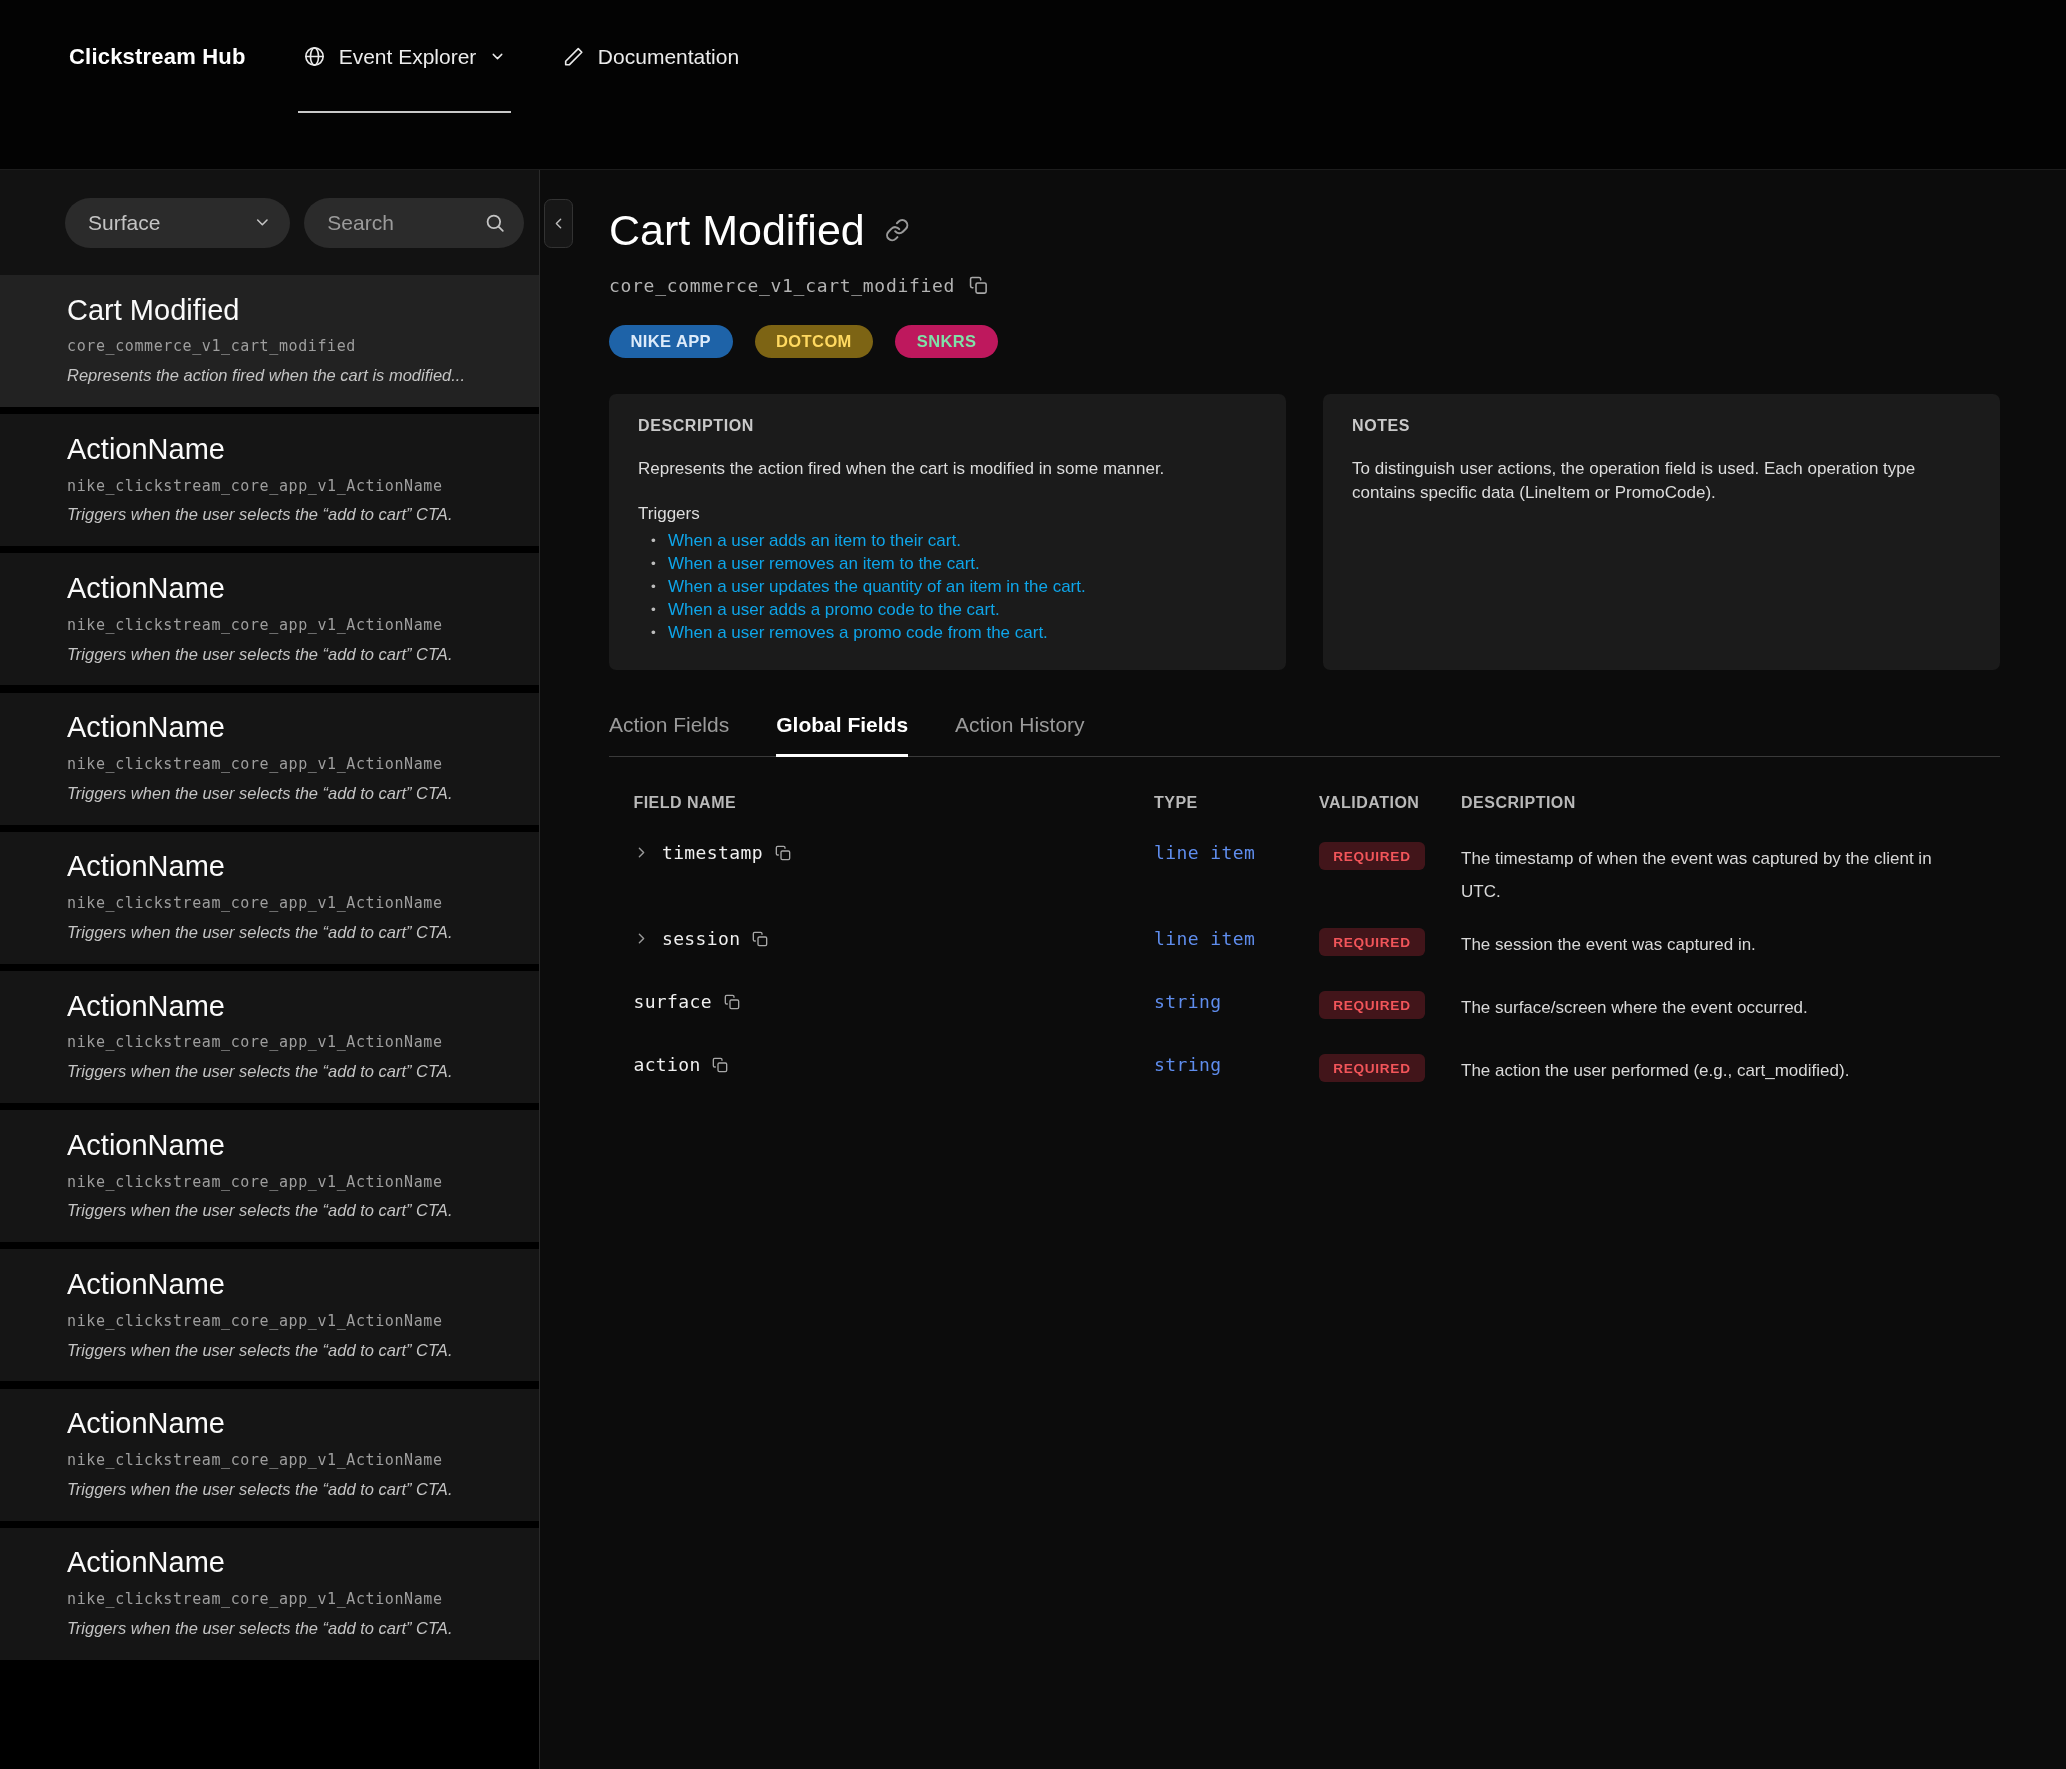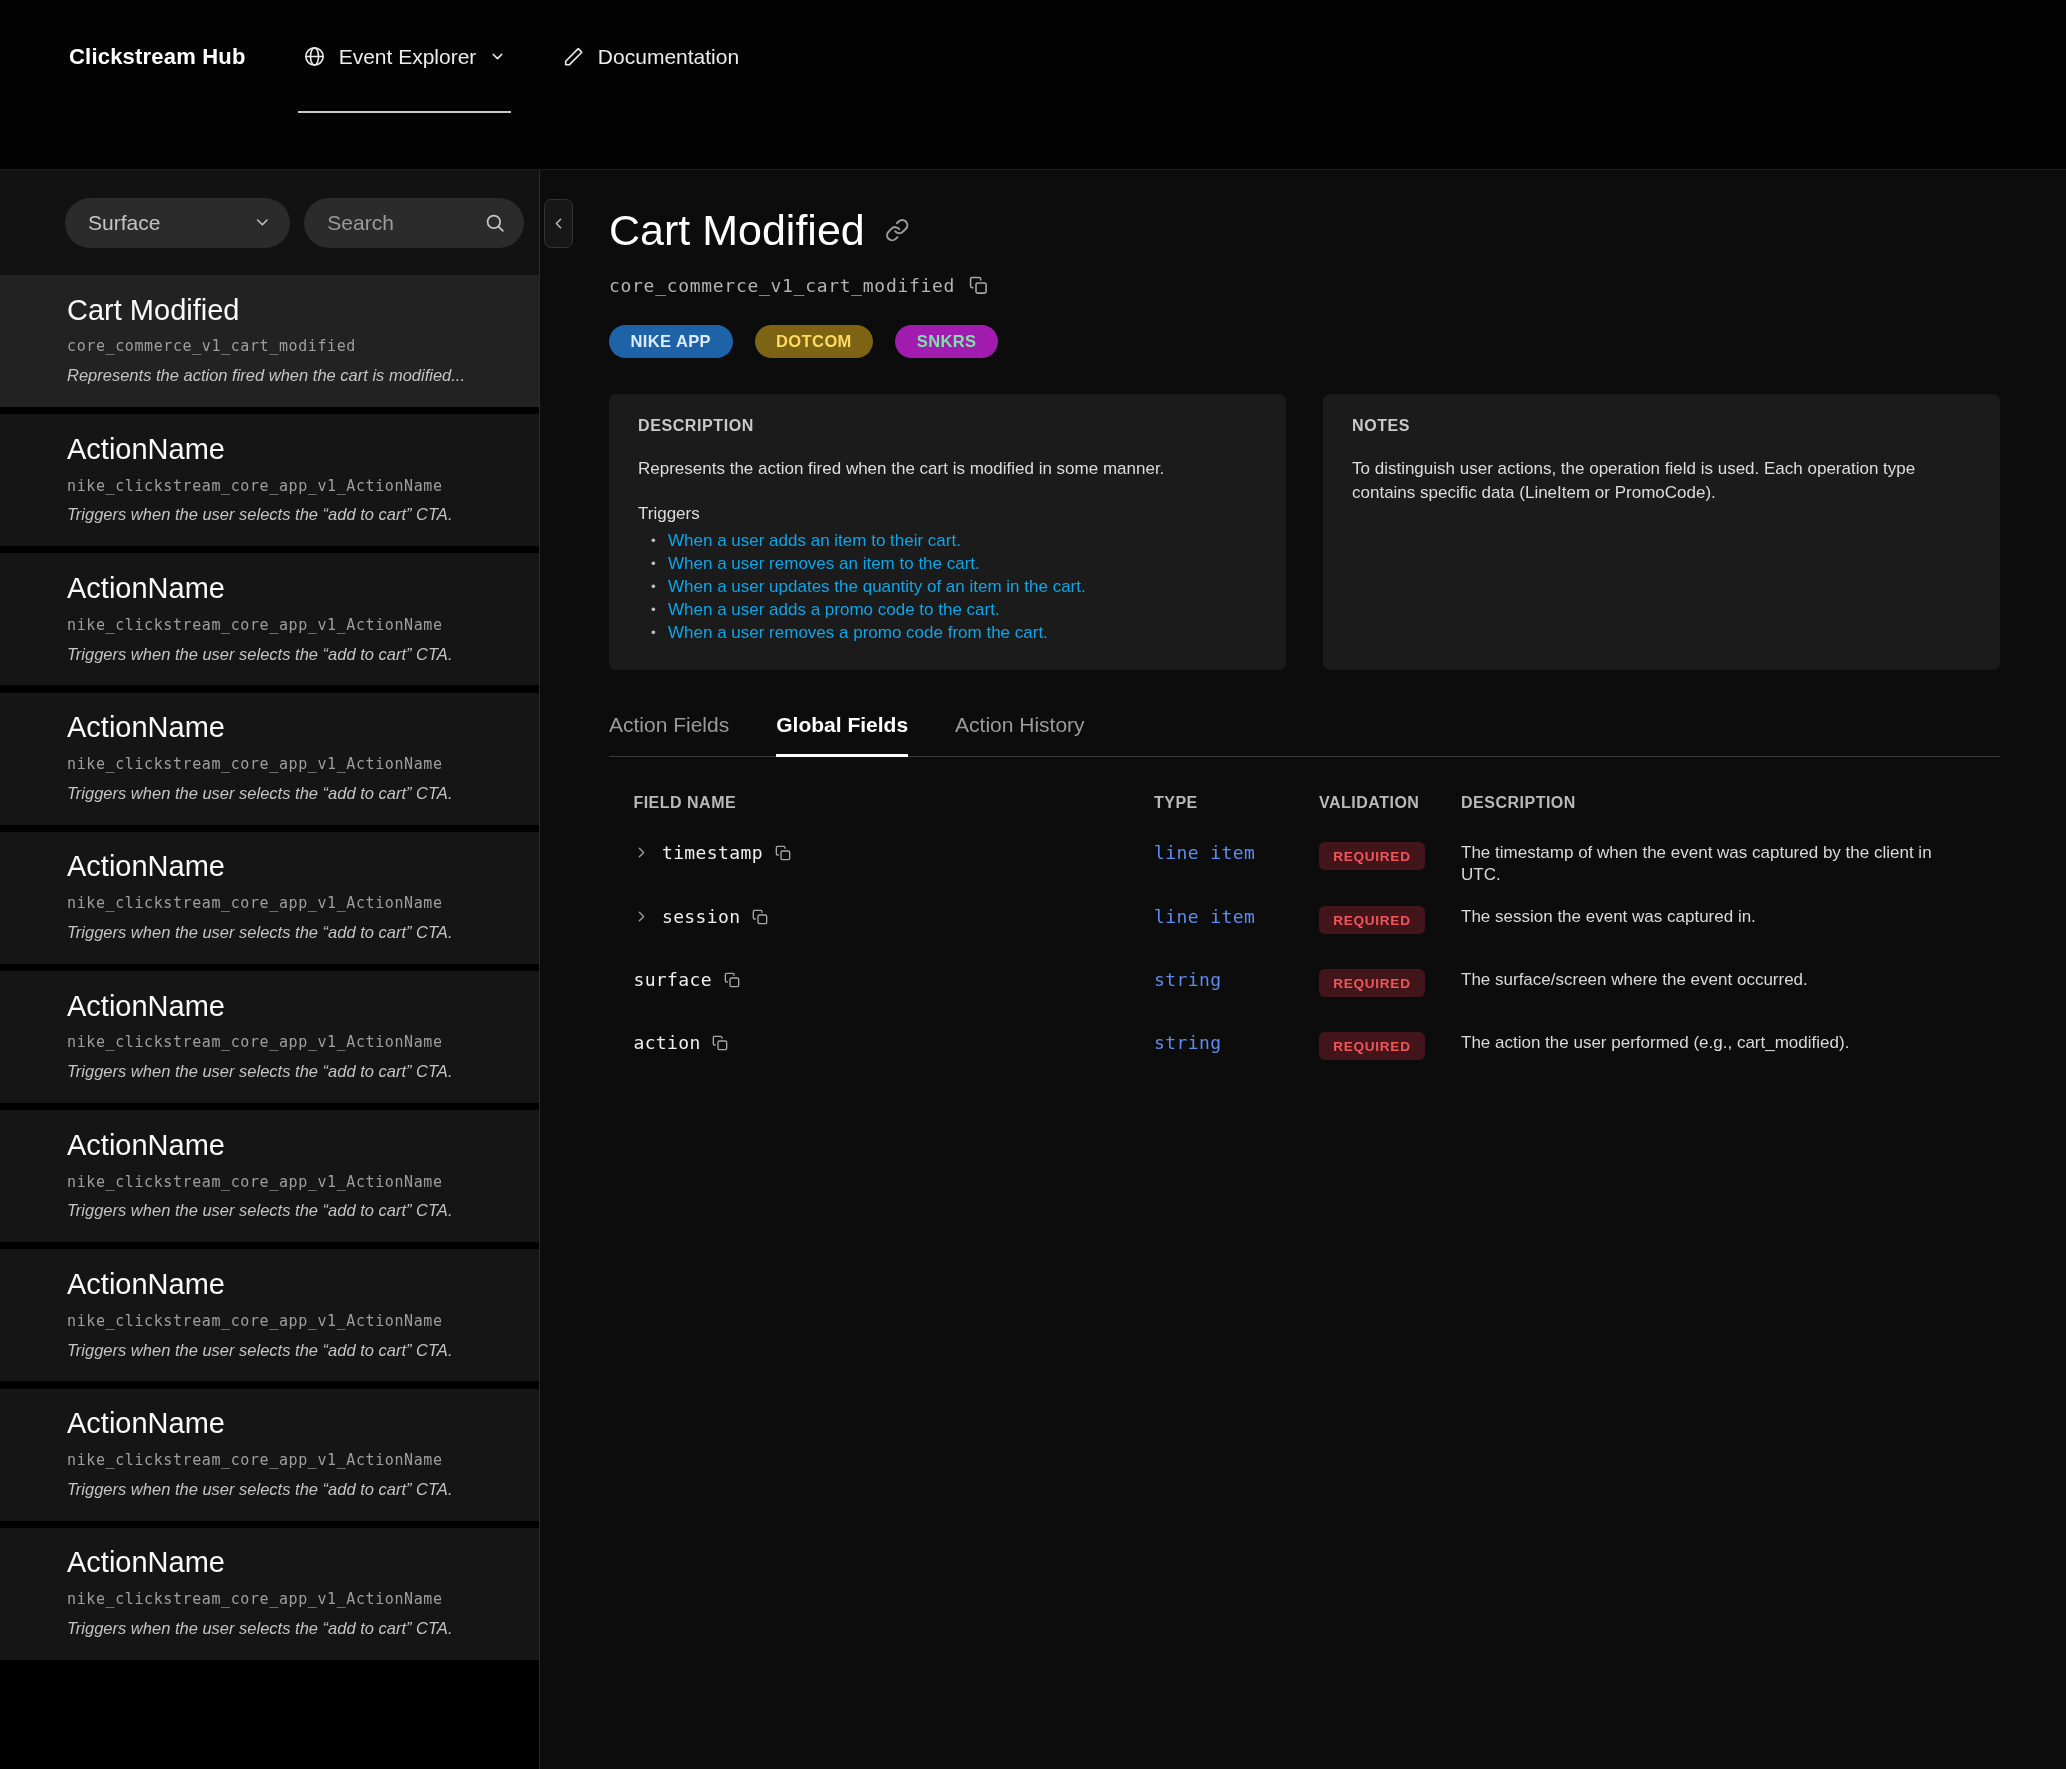"SNKRS" span.badge { background: #a21caf -> #be185d }
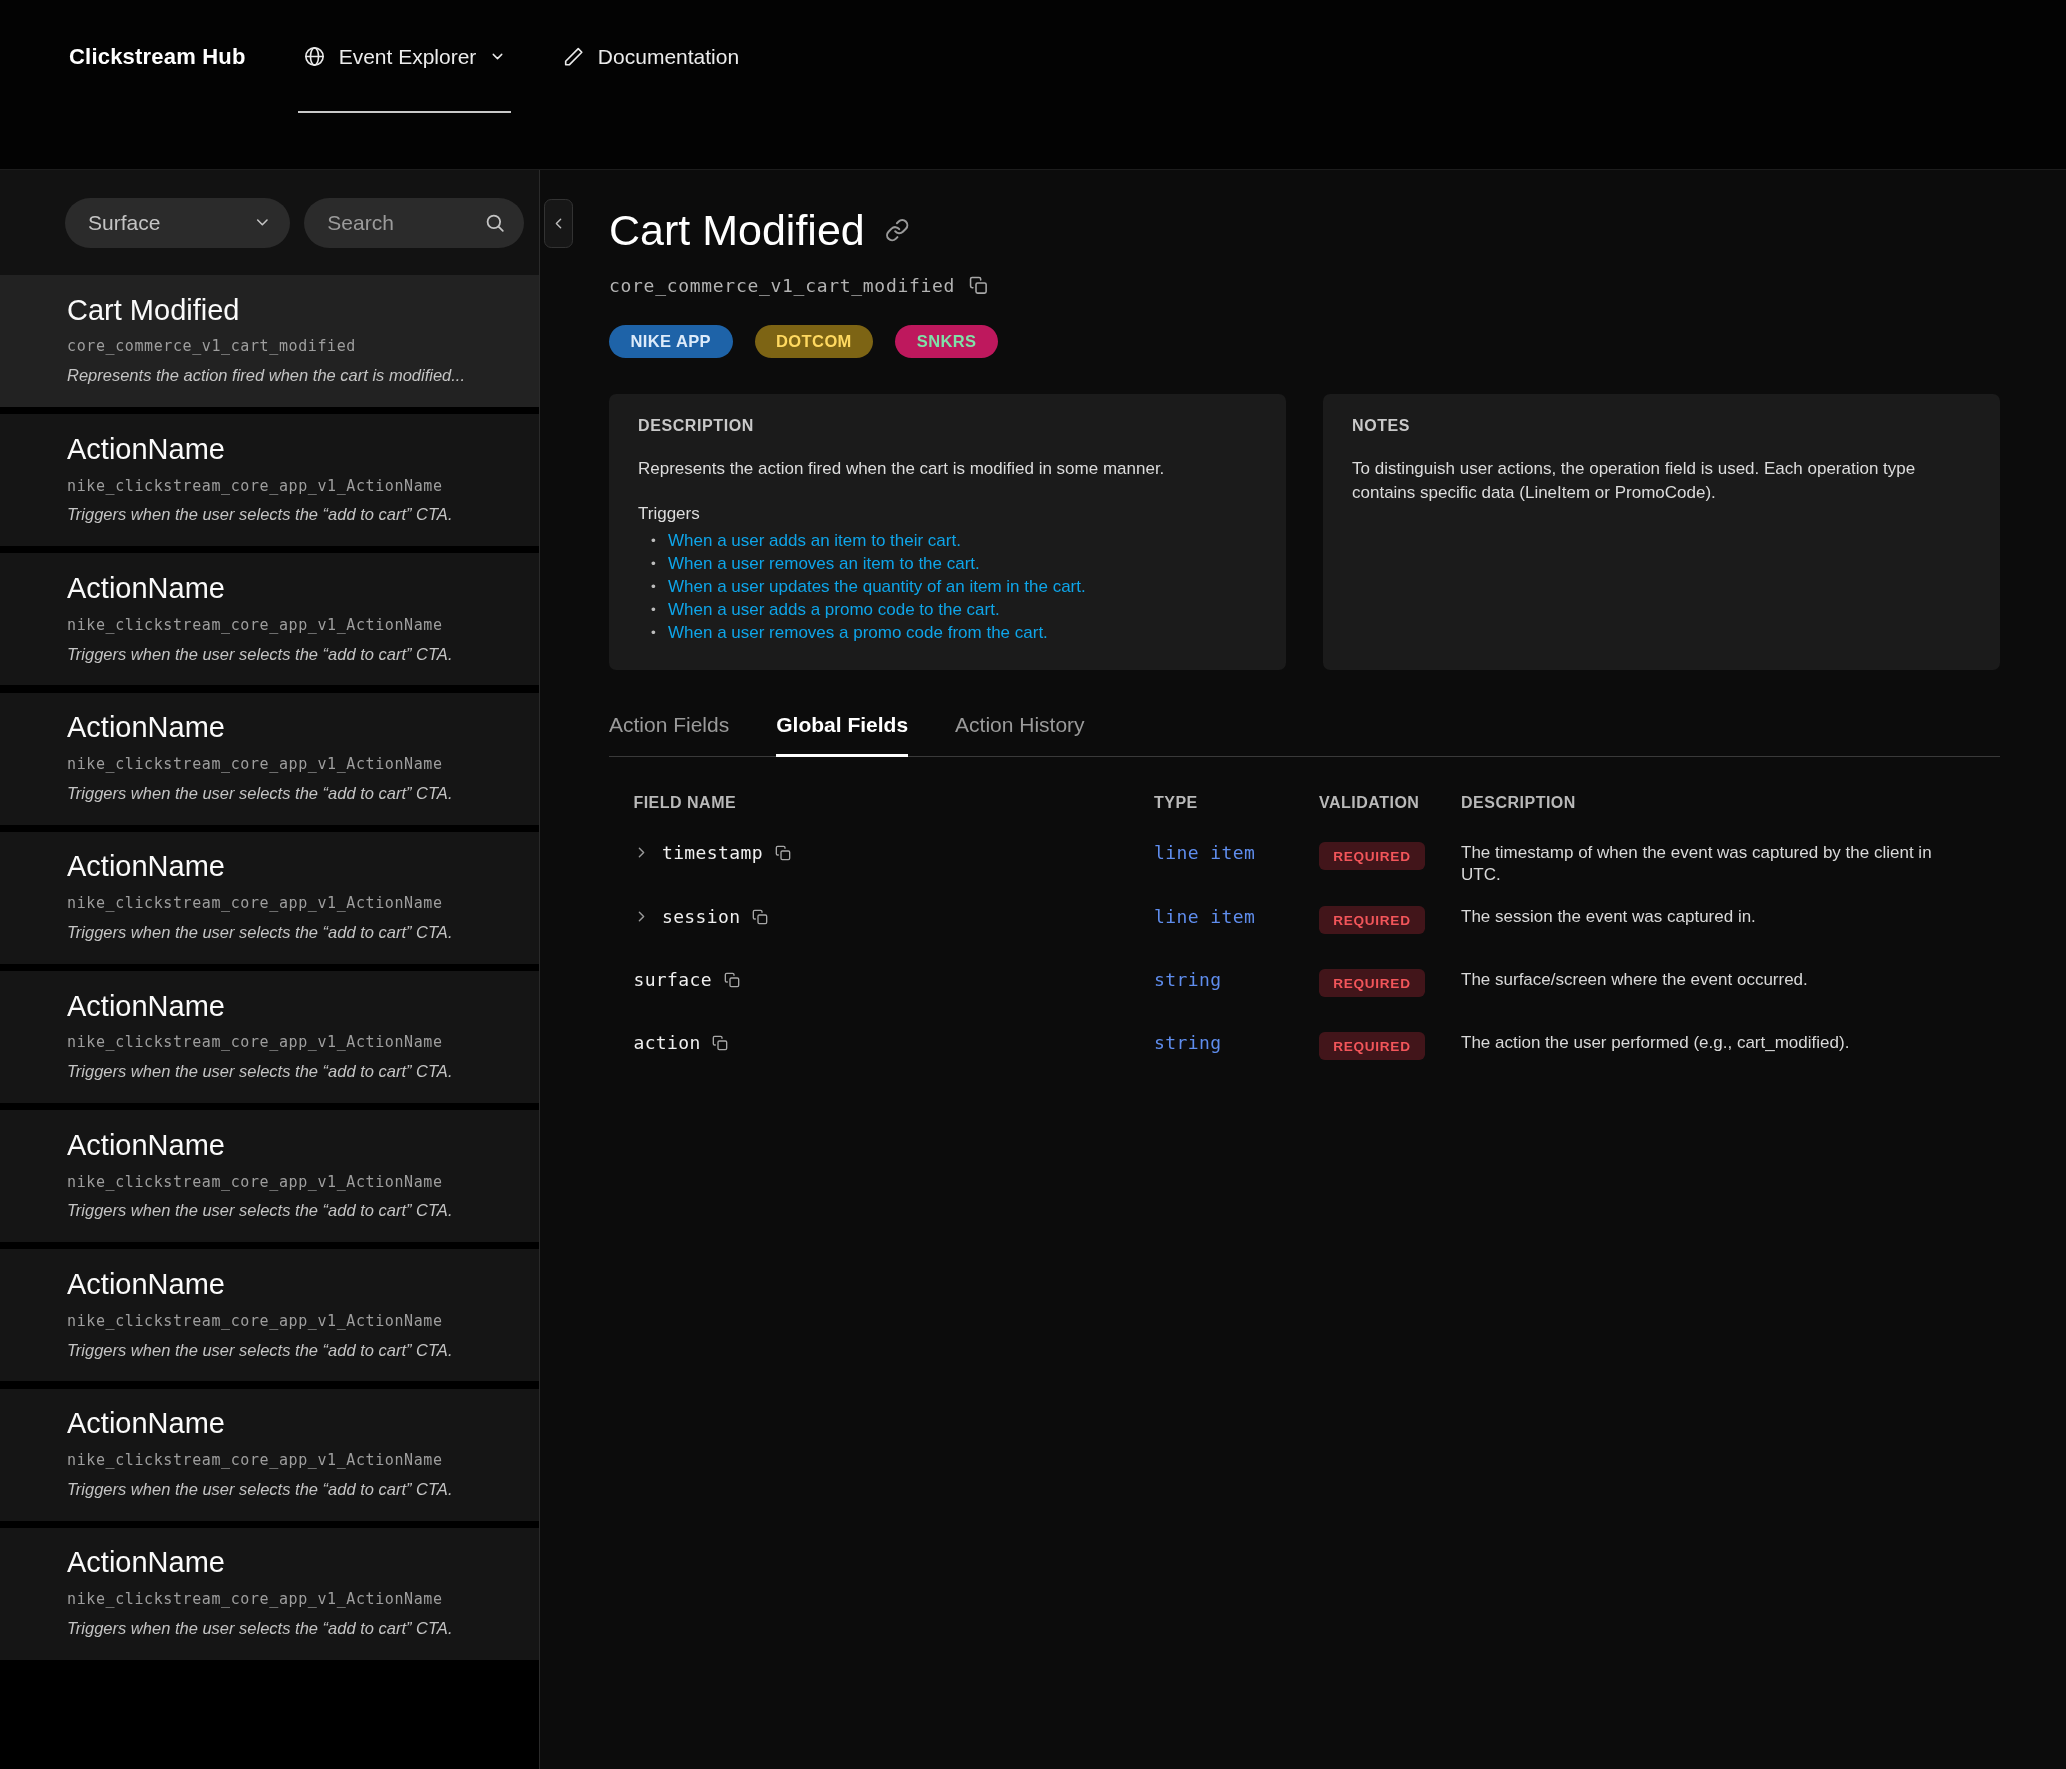"The timestamp of when the" .fdesc { line-height: 22px -> 33px }
